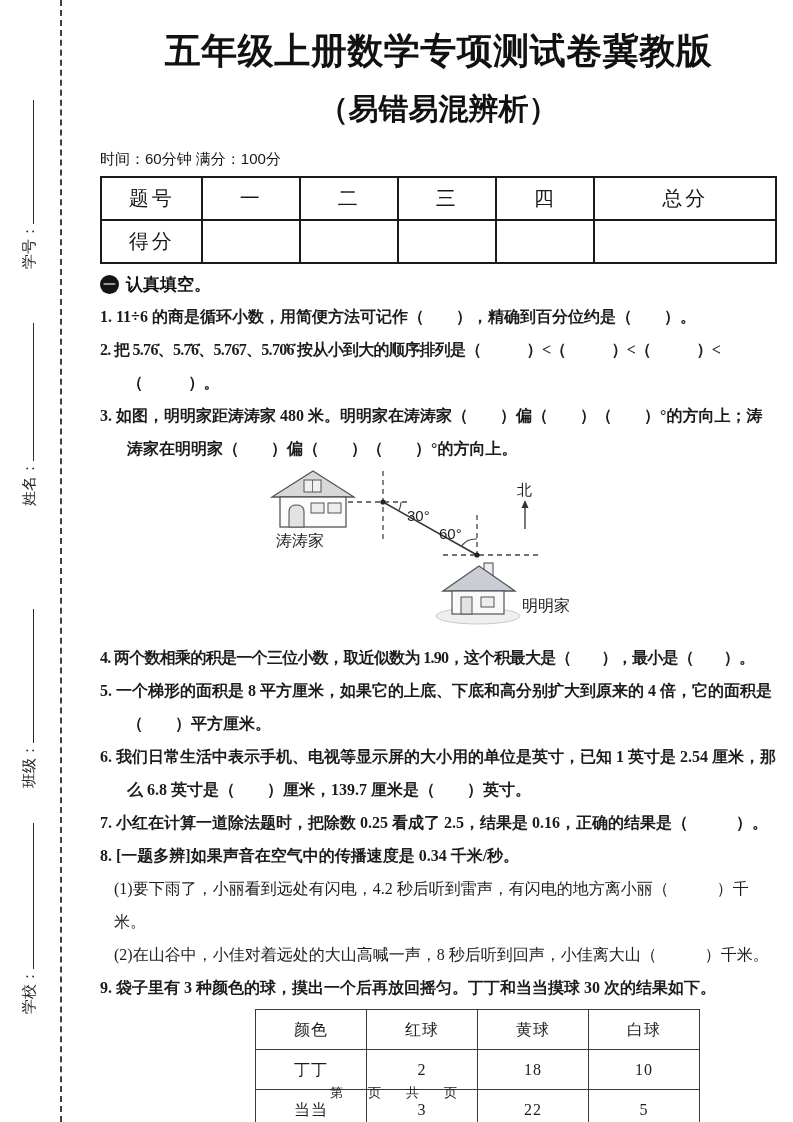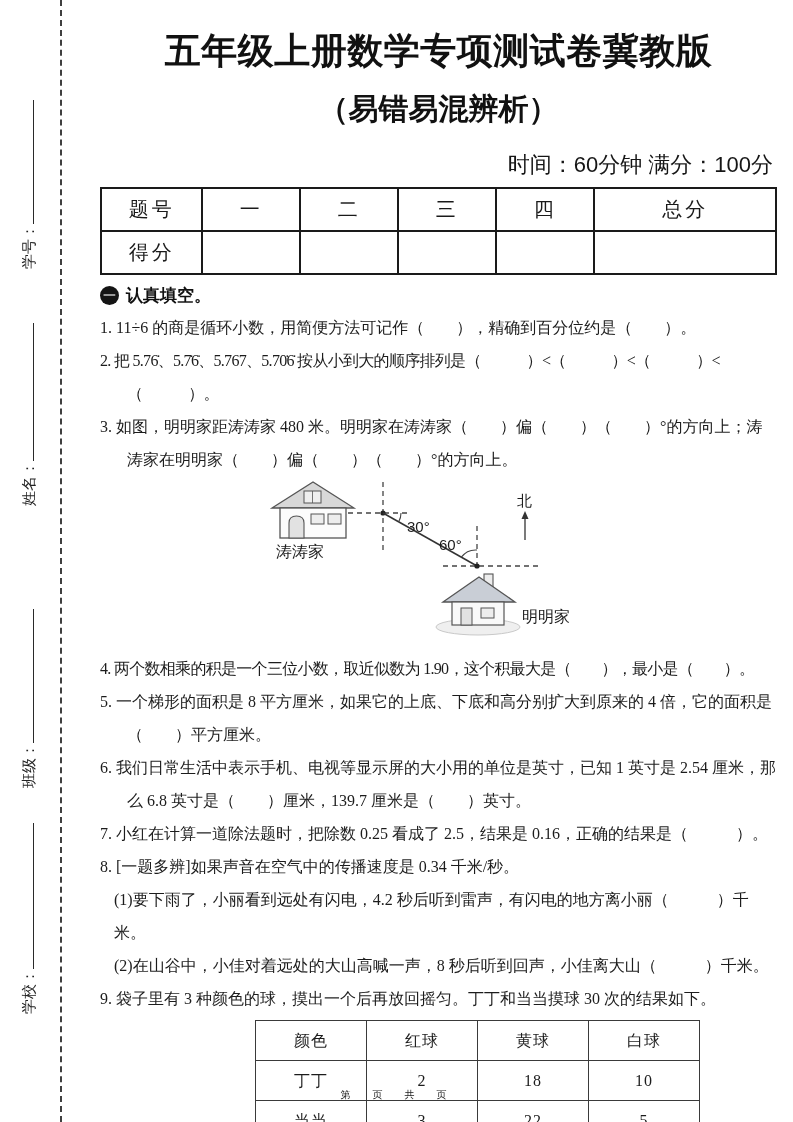"时间：60分钟 满分：100分" .meta { font-size: 22px -> 15px; text-align: right -> none }
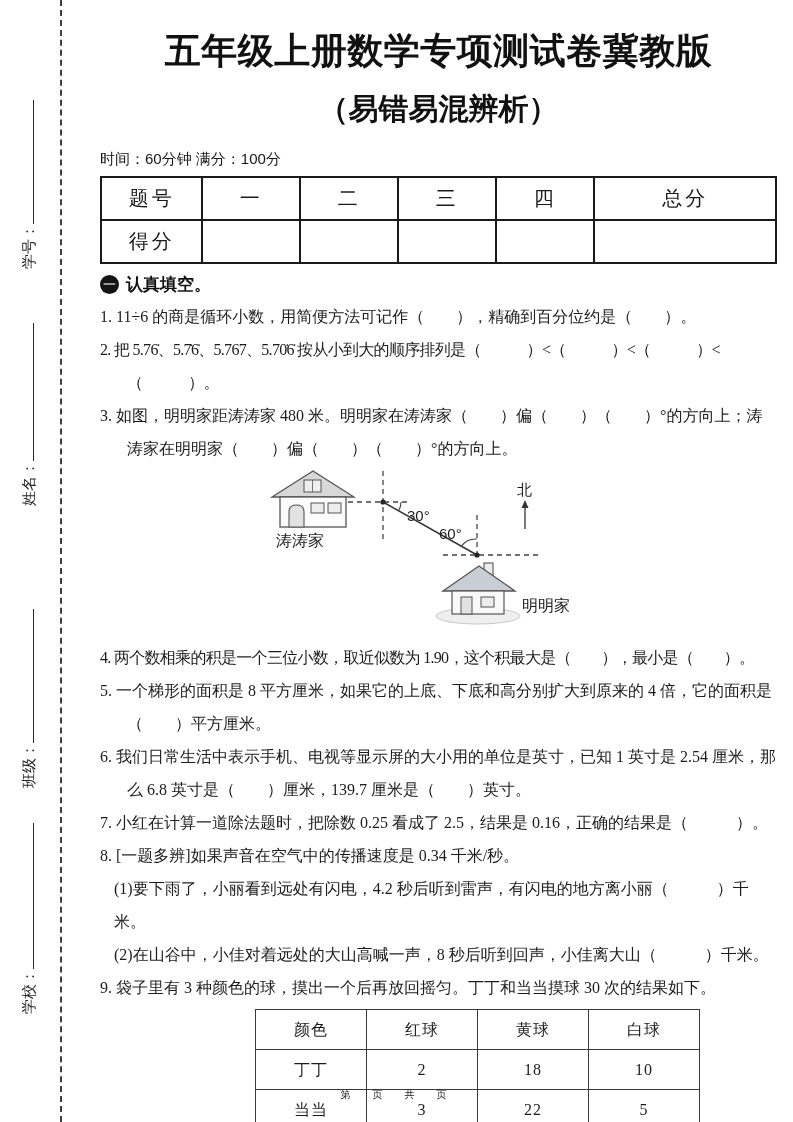"1. 11÷6 的商是循环小数，用简便方法可记作（ ），精确到百分位约是（ ）。" .q { font-weight: none -> bold }
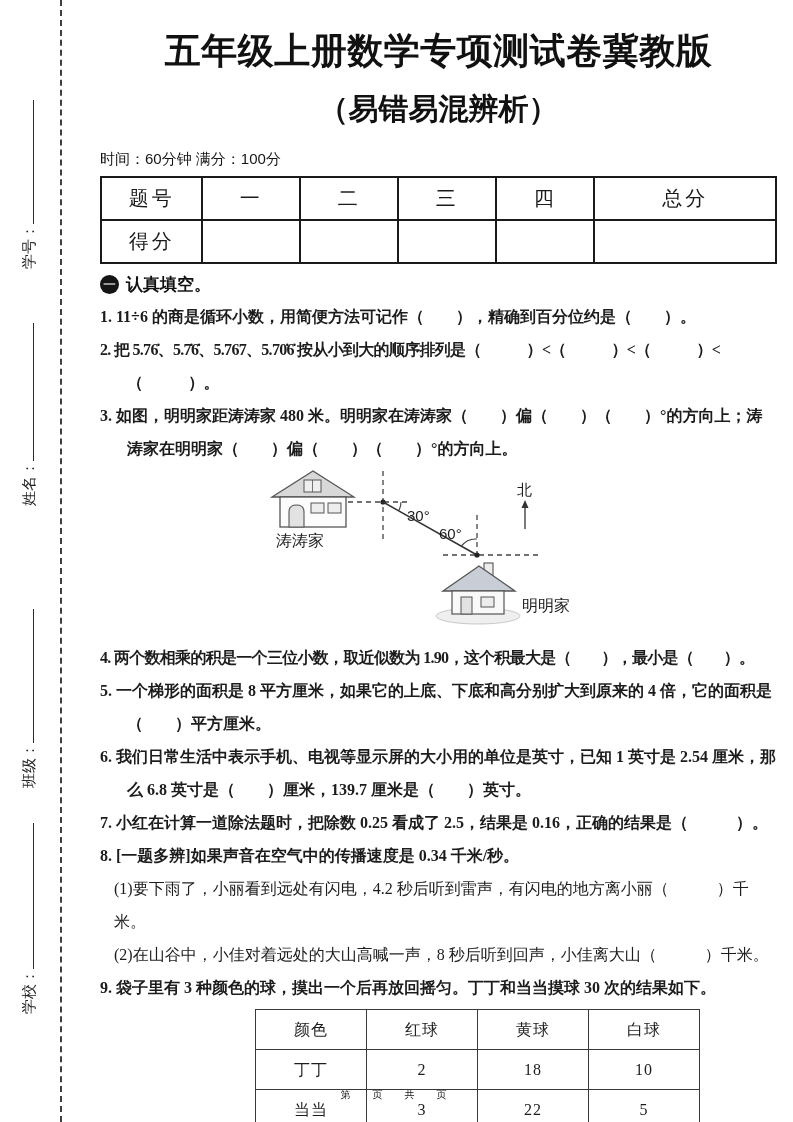"第 页 共 页" .footer { font-size: 10px -> 13px }
